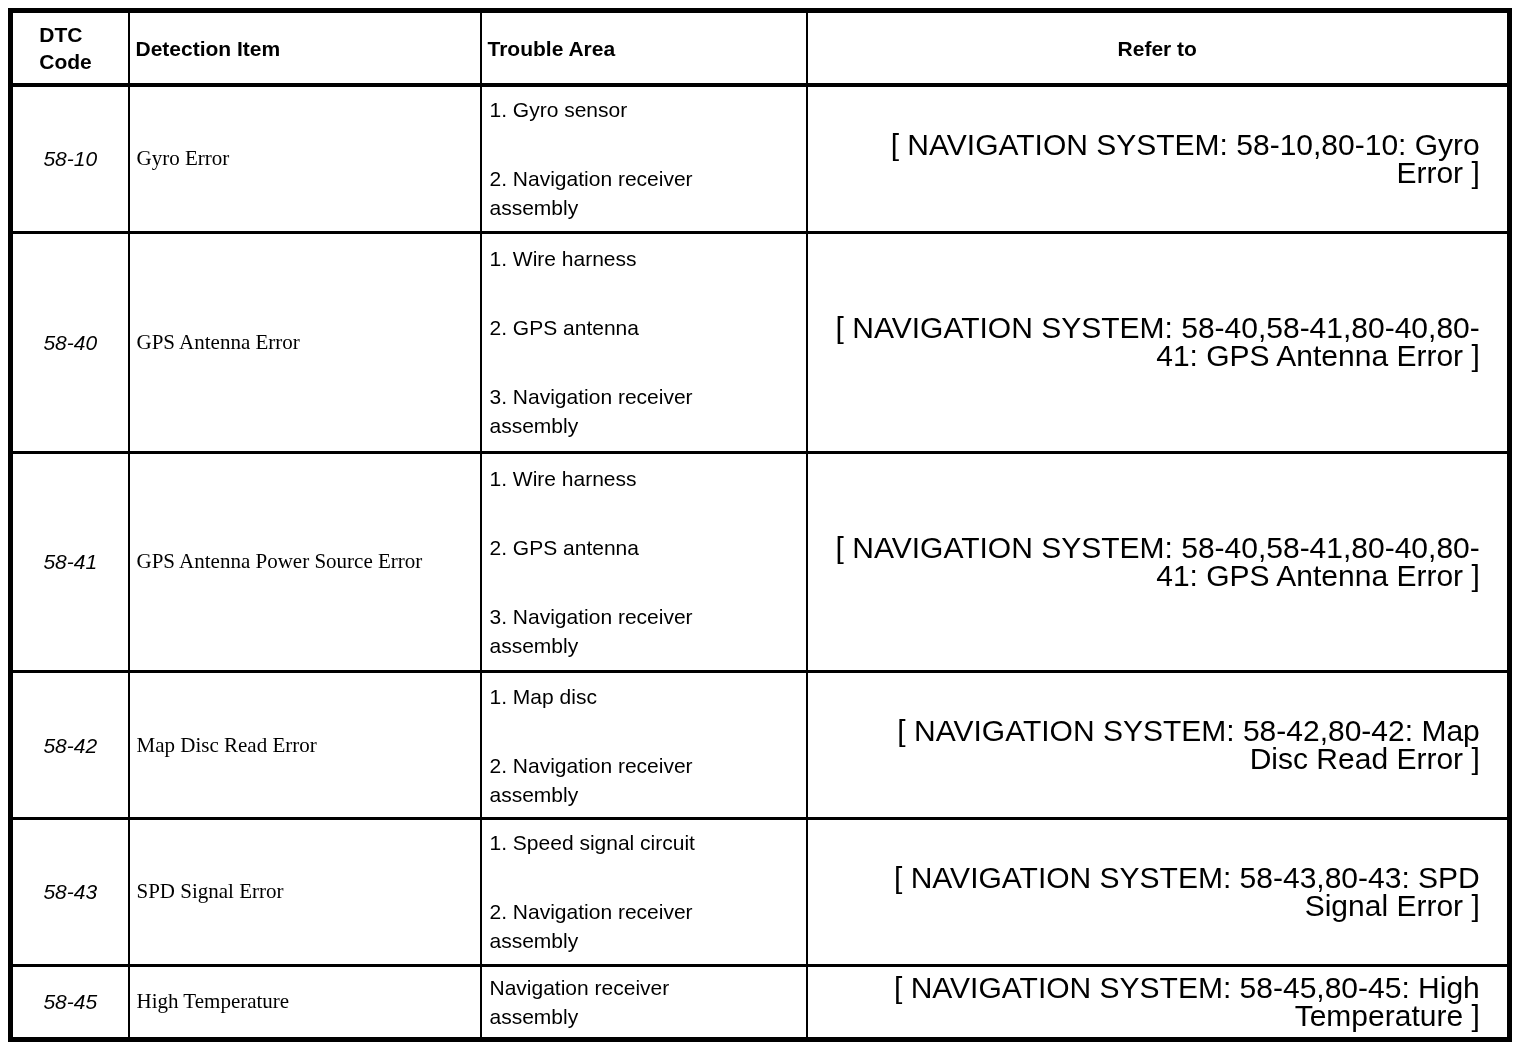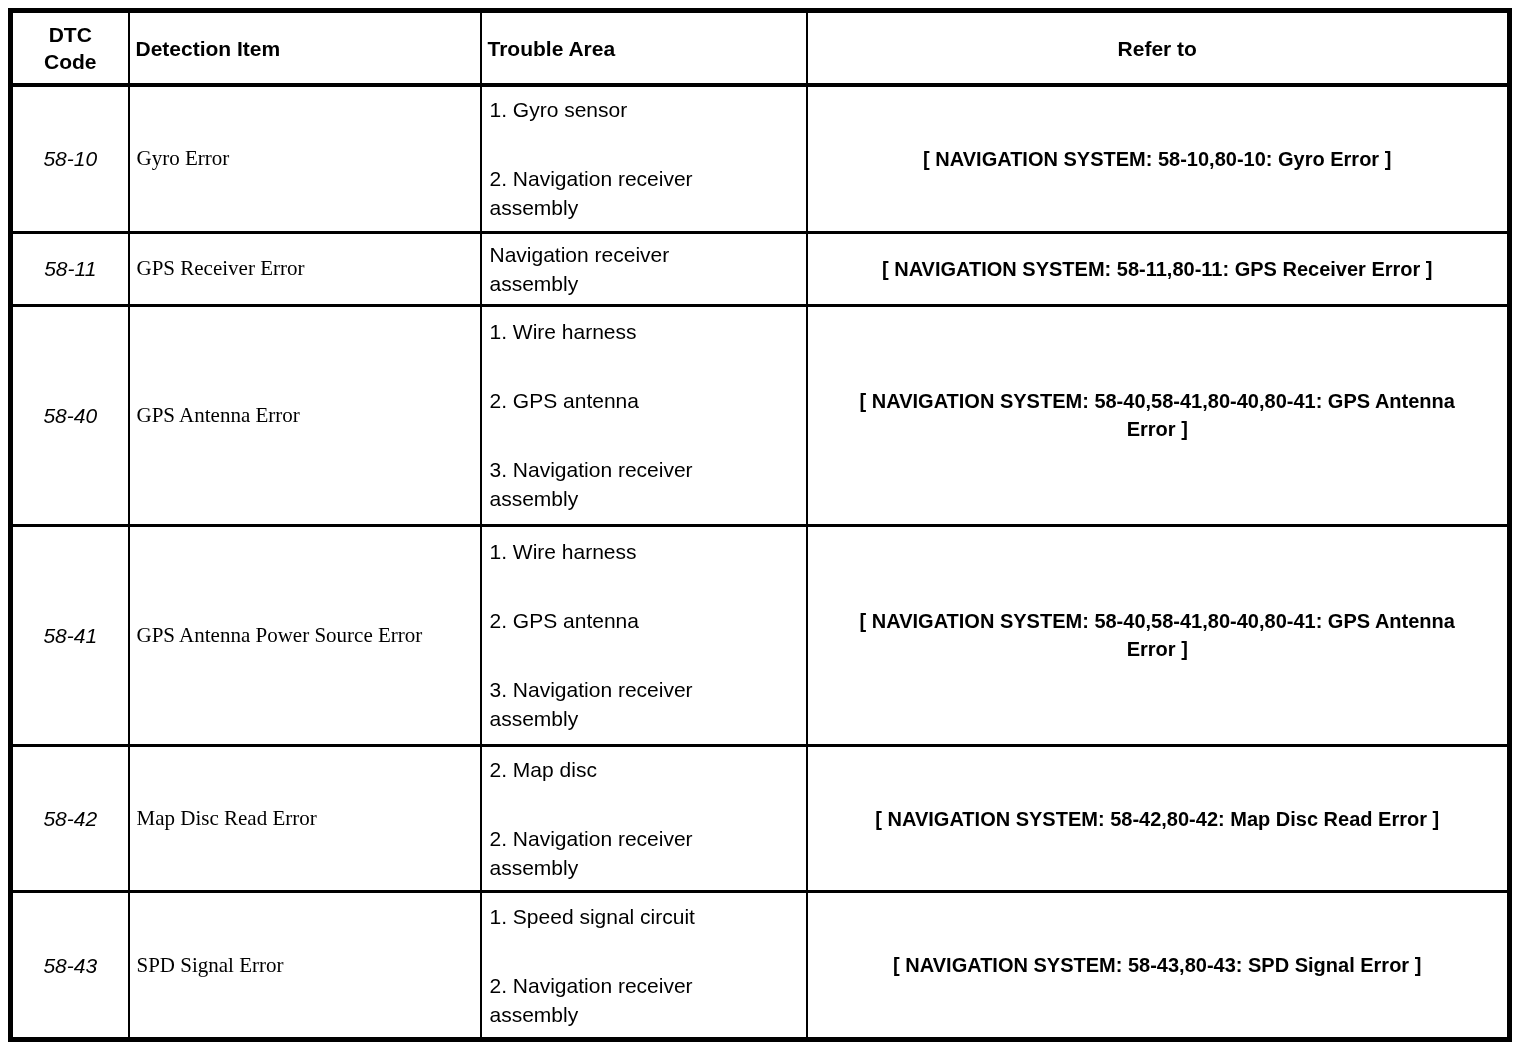"DTC Code" th.h-code { text-align: center -> left }
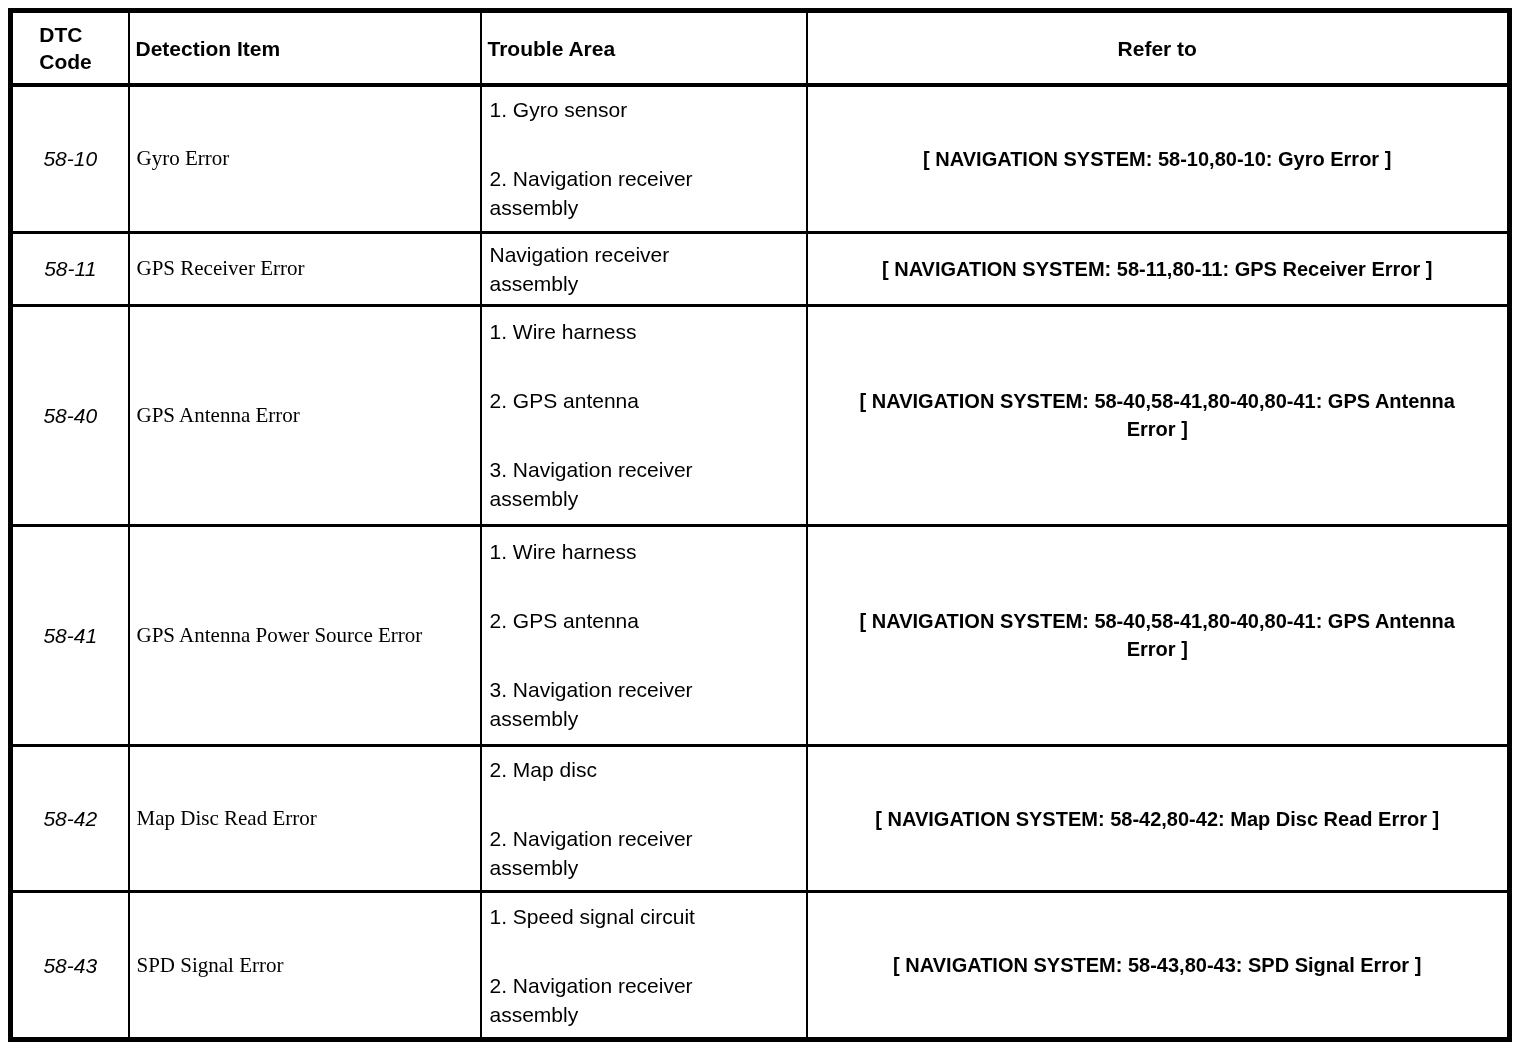"[ NAVIGATION SYSTEM: 58-10,80-10: Gyro" td.refer { font-size: 20px -> 30px; font-weight: bold -> normal; text-align: center -> right }
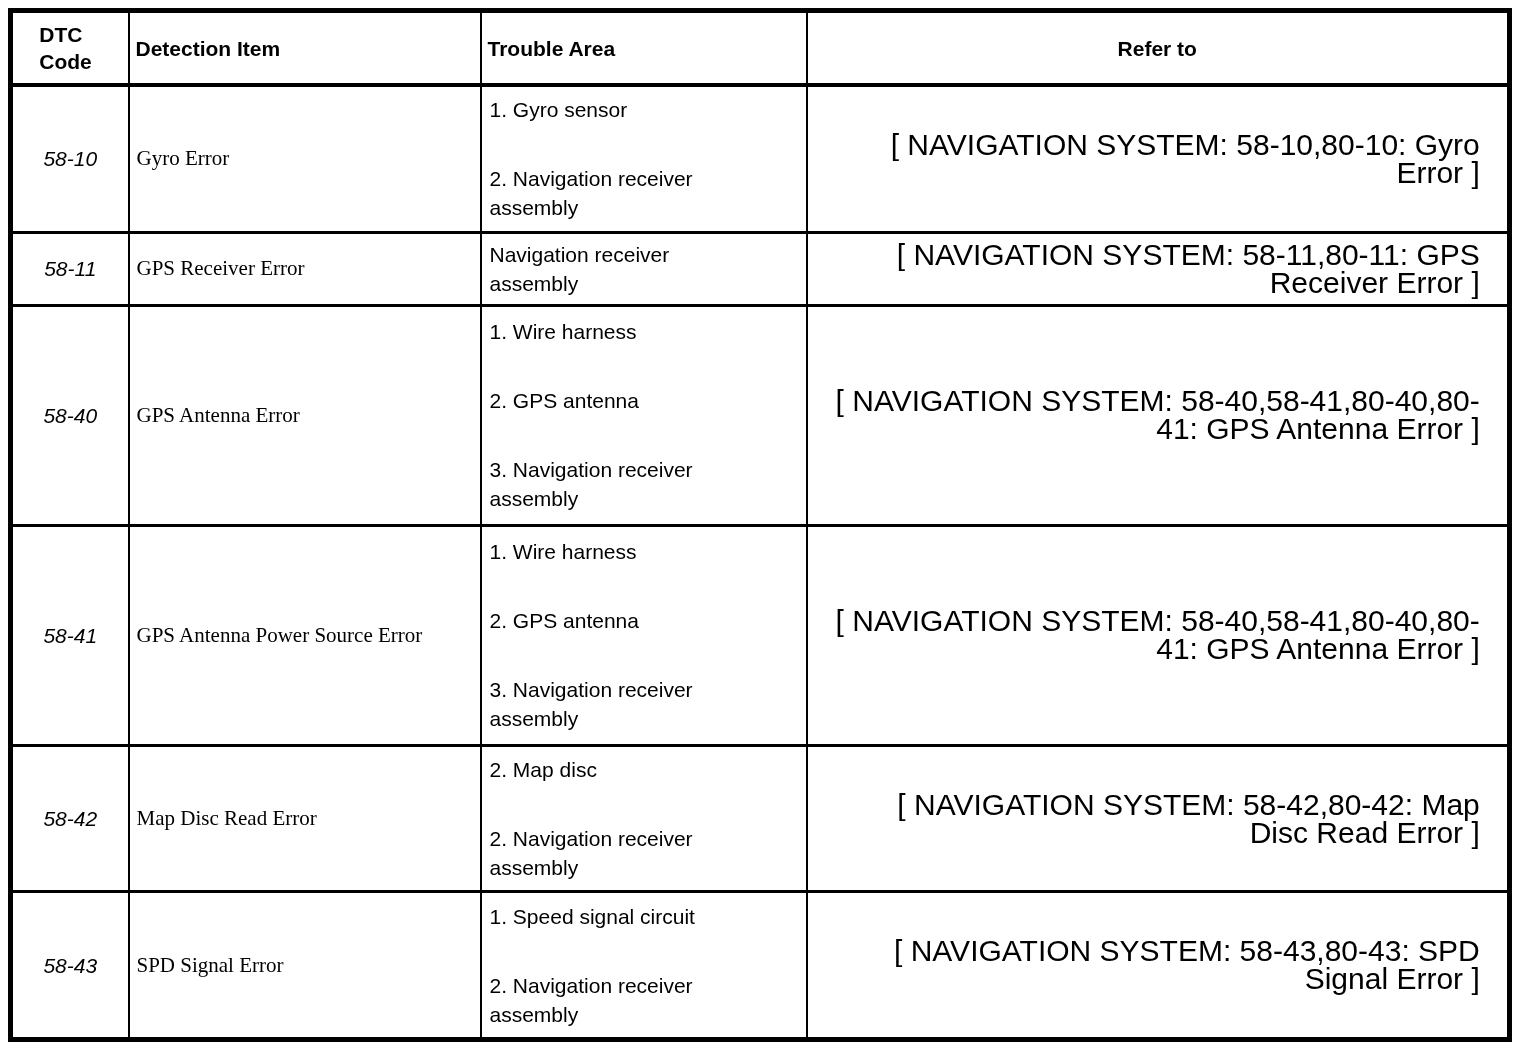"58-11" tr.r-5811 { html: <tr> <td>58-11</td> <td> <div>GPS Receiver Error</div> </td> <td> <div> <div>Navigation receiver assembly</div> </div> </td> <td> <div>[ NAVIGATION SYSTEM: 58-11,80-11: GPS Receiver Error ]</div> </td> </tr> -> none }
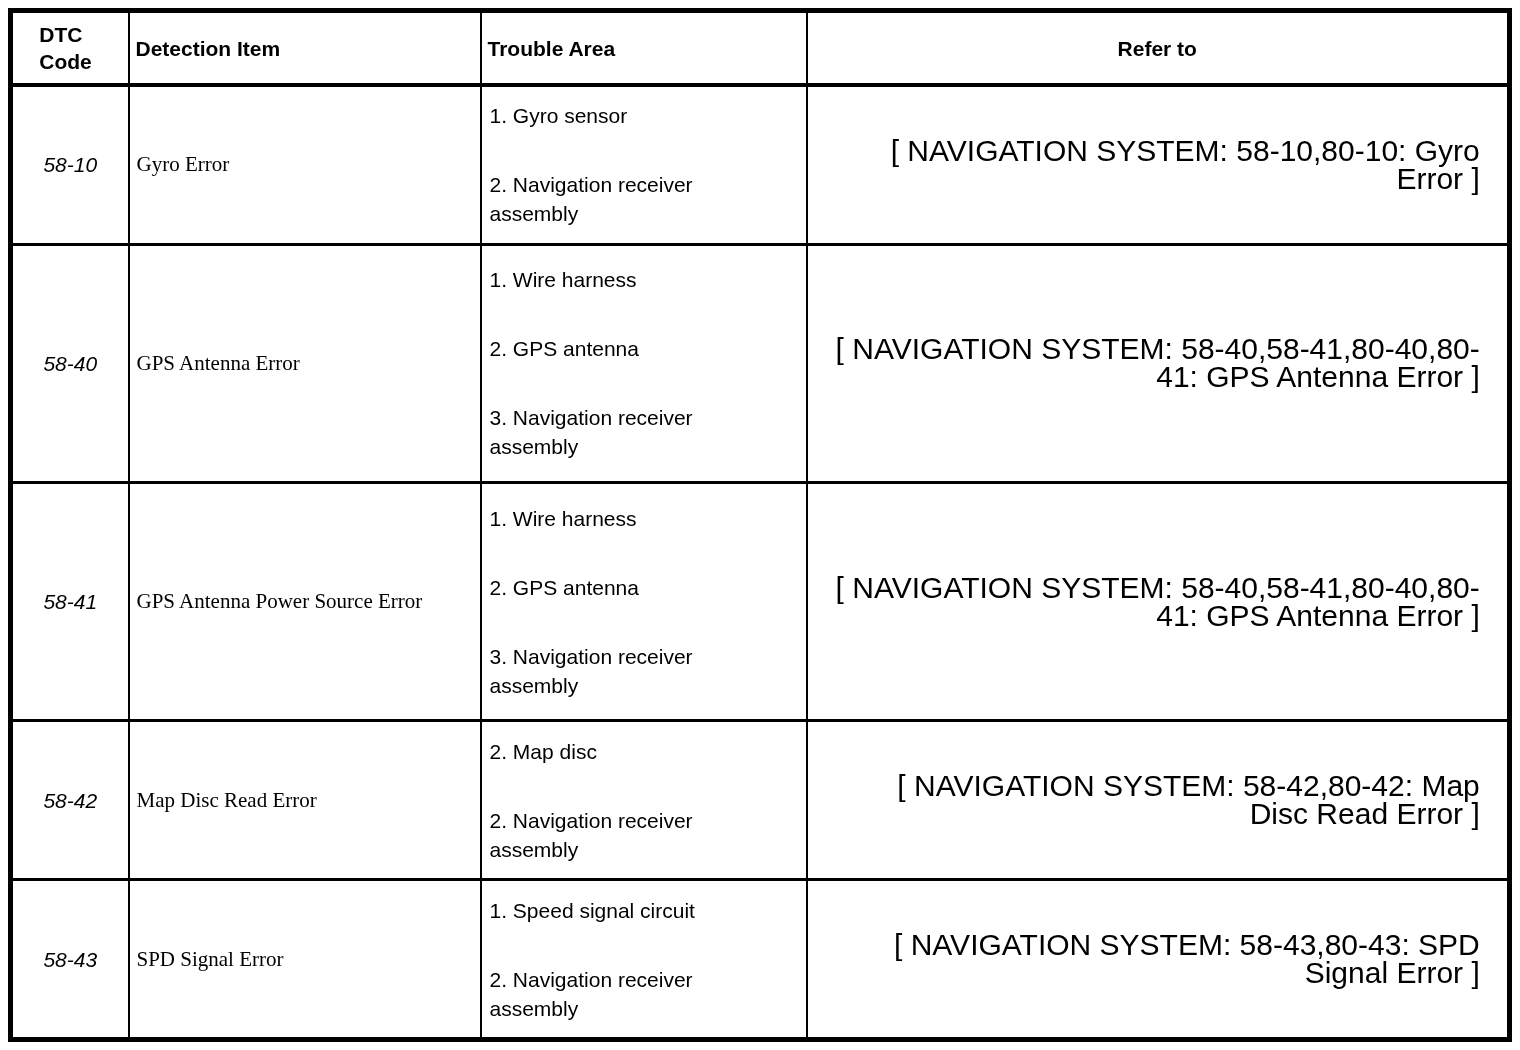"2. Map disc" div.trouble-item { text: 2 -> 1 }
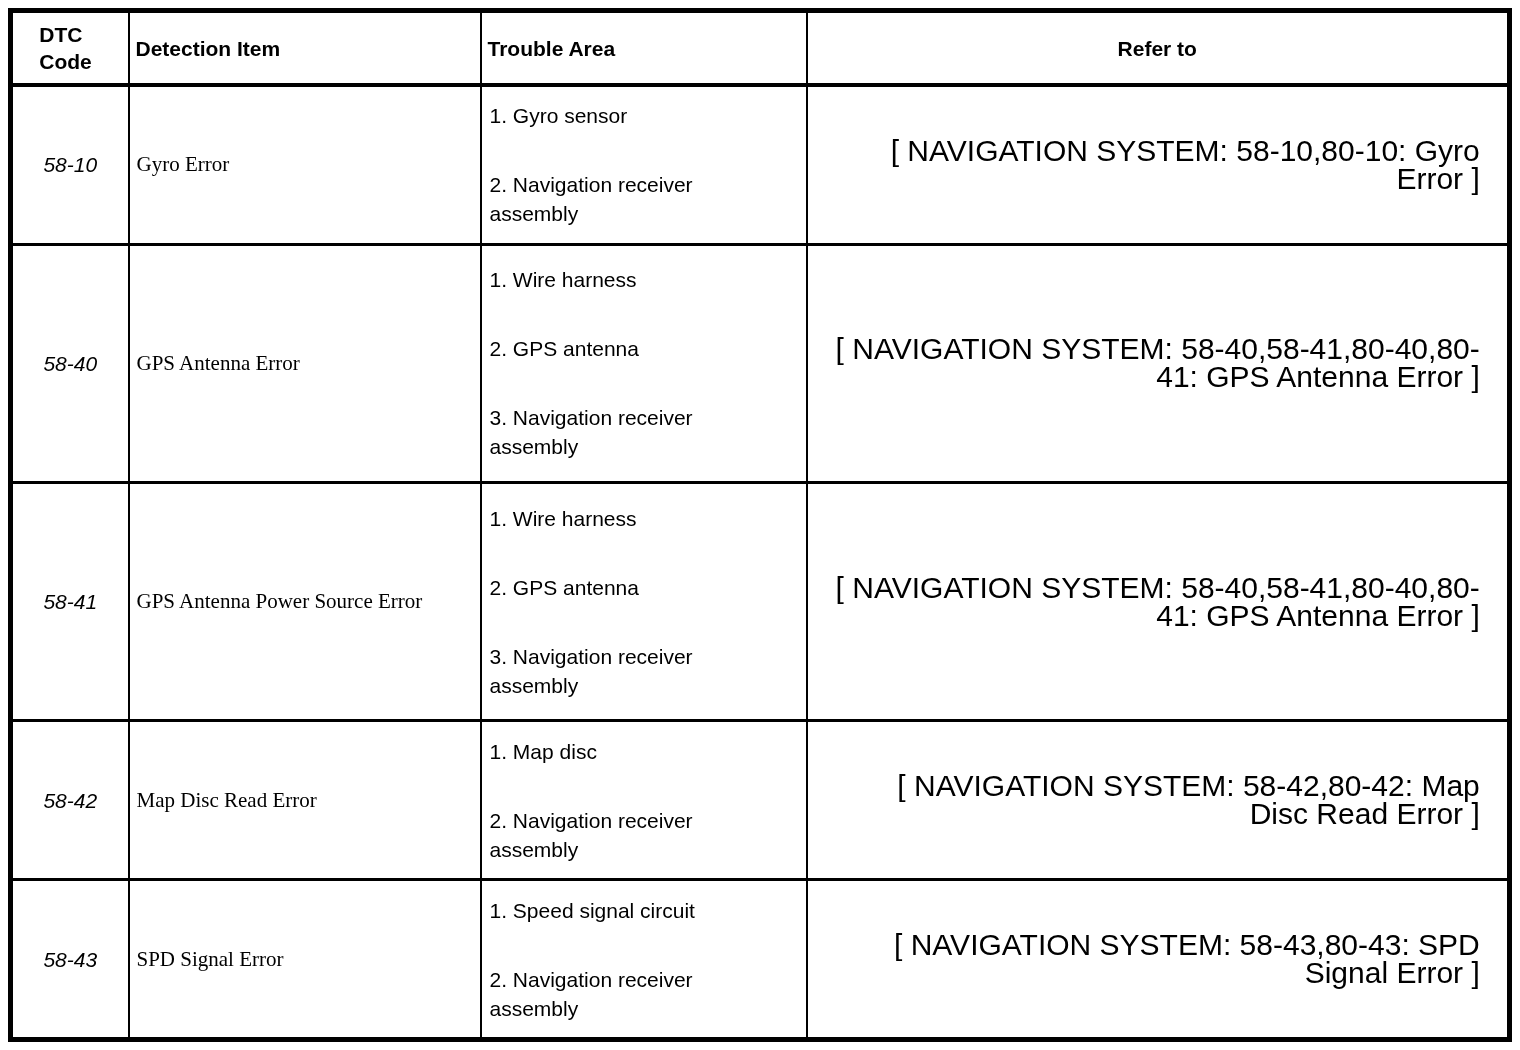"58-45" tr.r-5845 { html: none -> <tr> <td>58-45</td> <td> <div>High Temperature</div> </td> <td> <div> <div>Navigation receiver assembly</div> </div> </td> <td> <div>[ NAVIGATION SYSTEM: 58-45,80-45: High Temperature ]</div> </td> </tr> }
